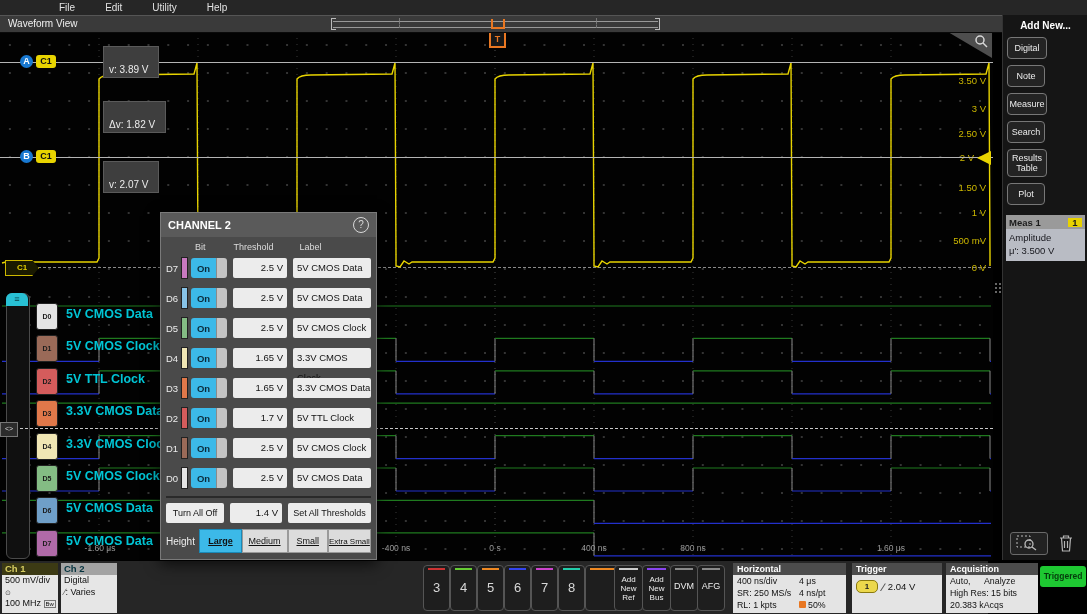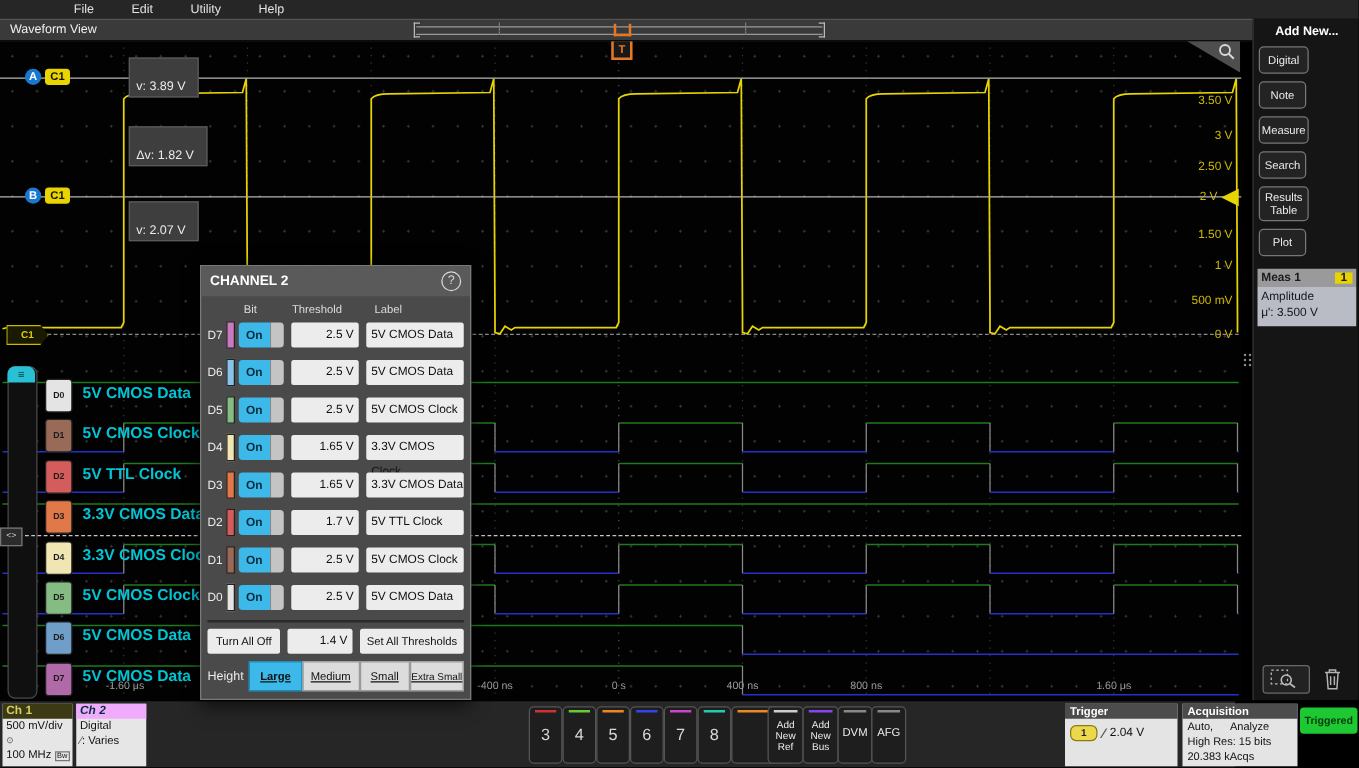"Ch 2" div.hd { background: #f0abfc -> #a3a3a3; font-style: italic -> none }
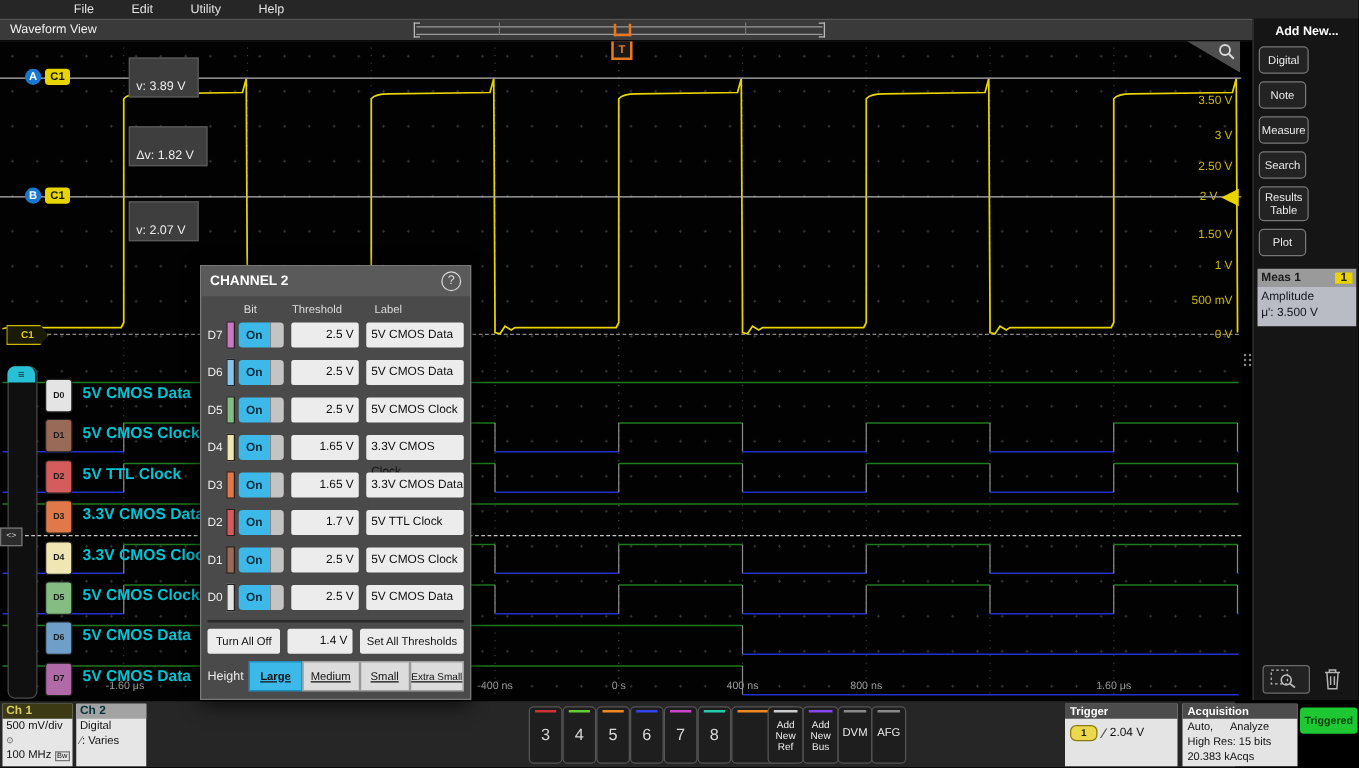"Horizontal" div.bpanel { html: none -> <div> <div>Horizontal</div> <div> <span>400 ns/div</span> <span>4 μs</span> </div> <div> <span>SR: 250 MS/s</span> <span>4 ns/pt</span> </div> <div> <span>RL: 1 kpts</span> <span><i></i><span>50%</span></span> </div> </div> }
